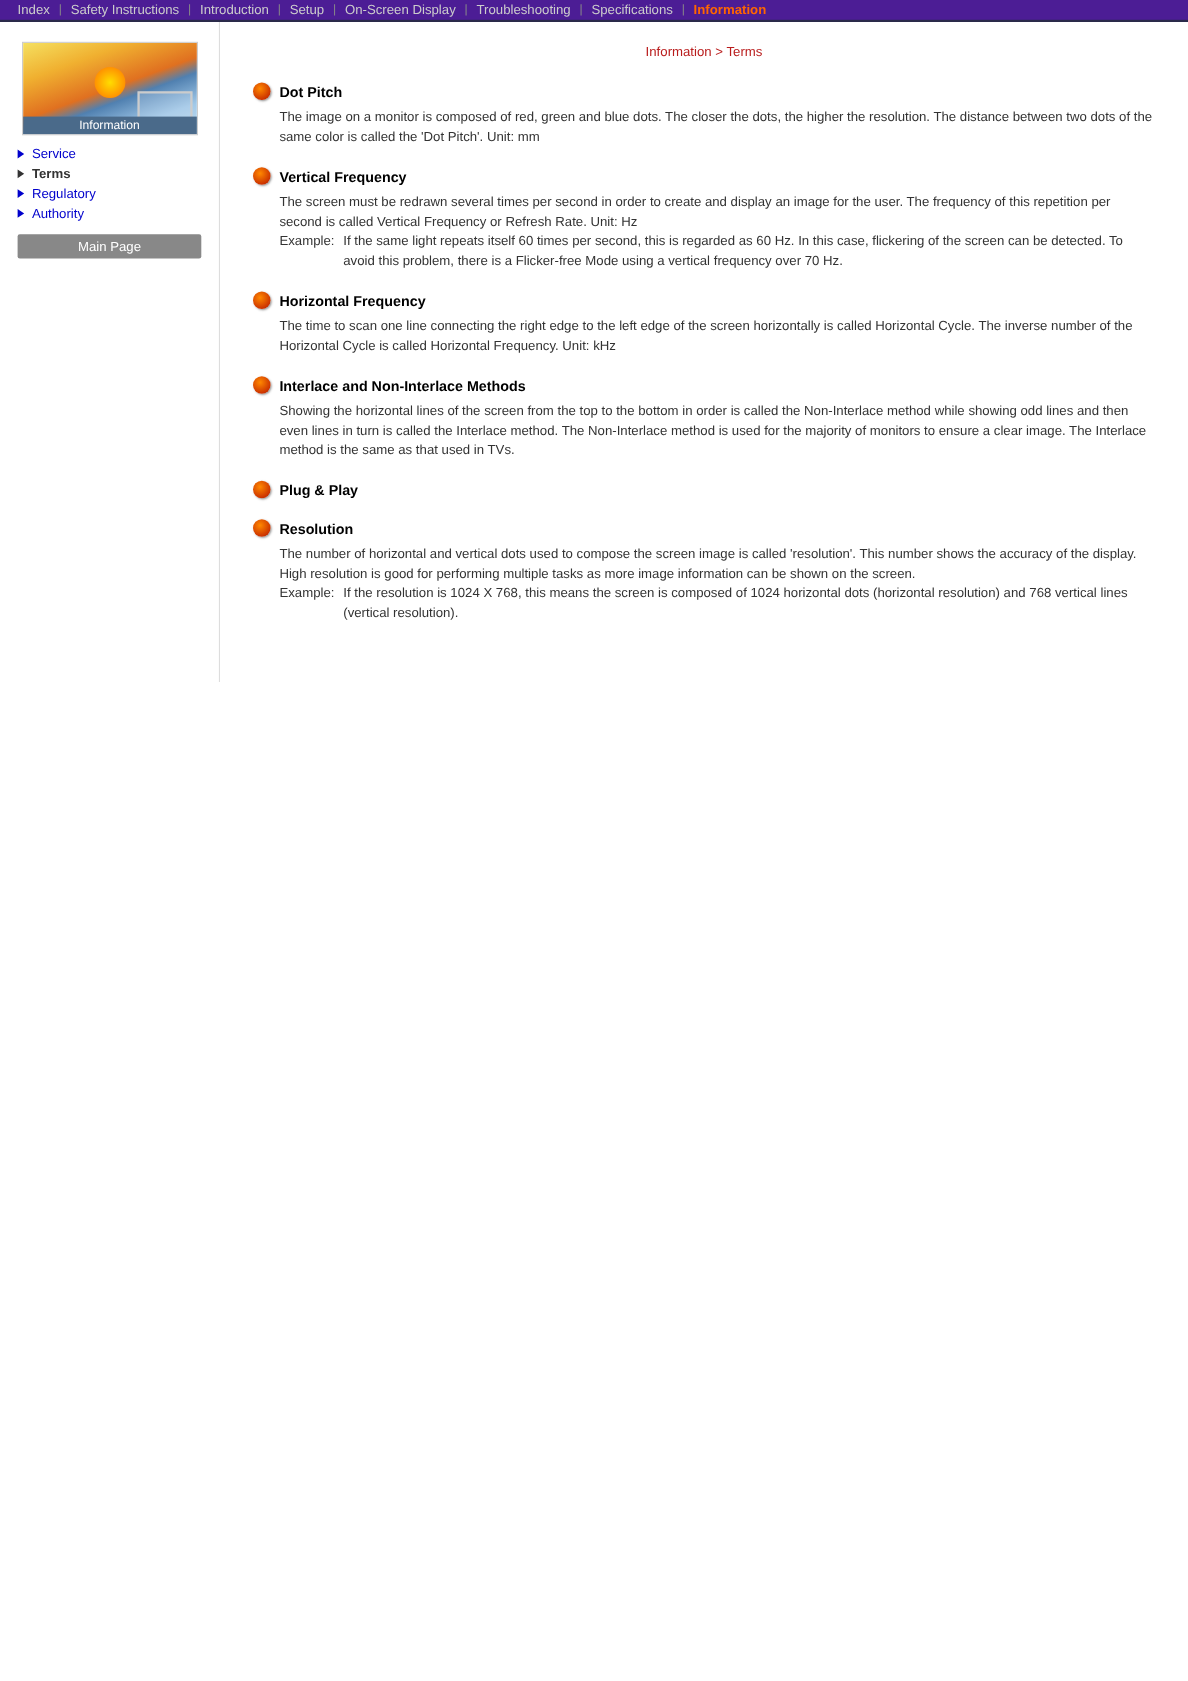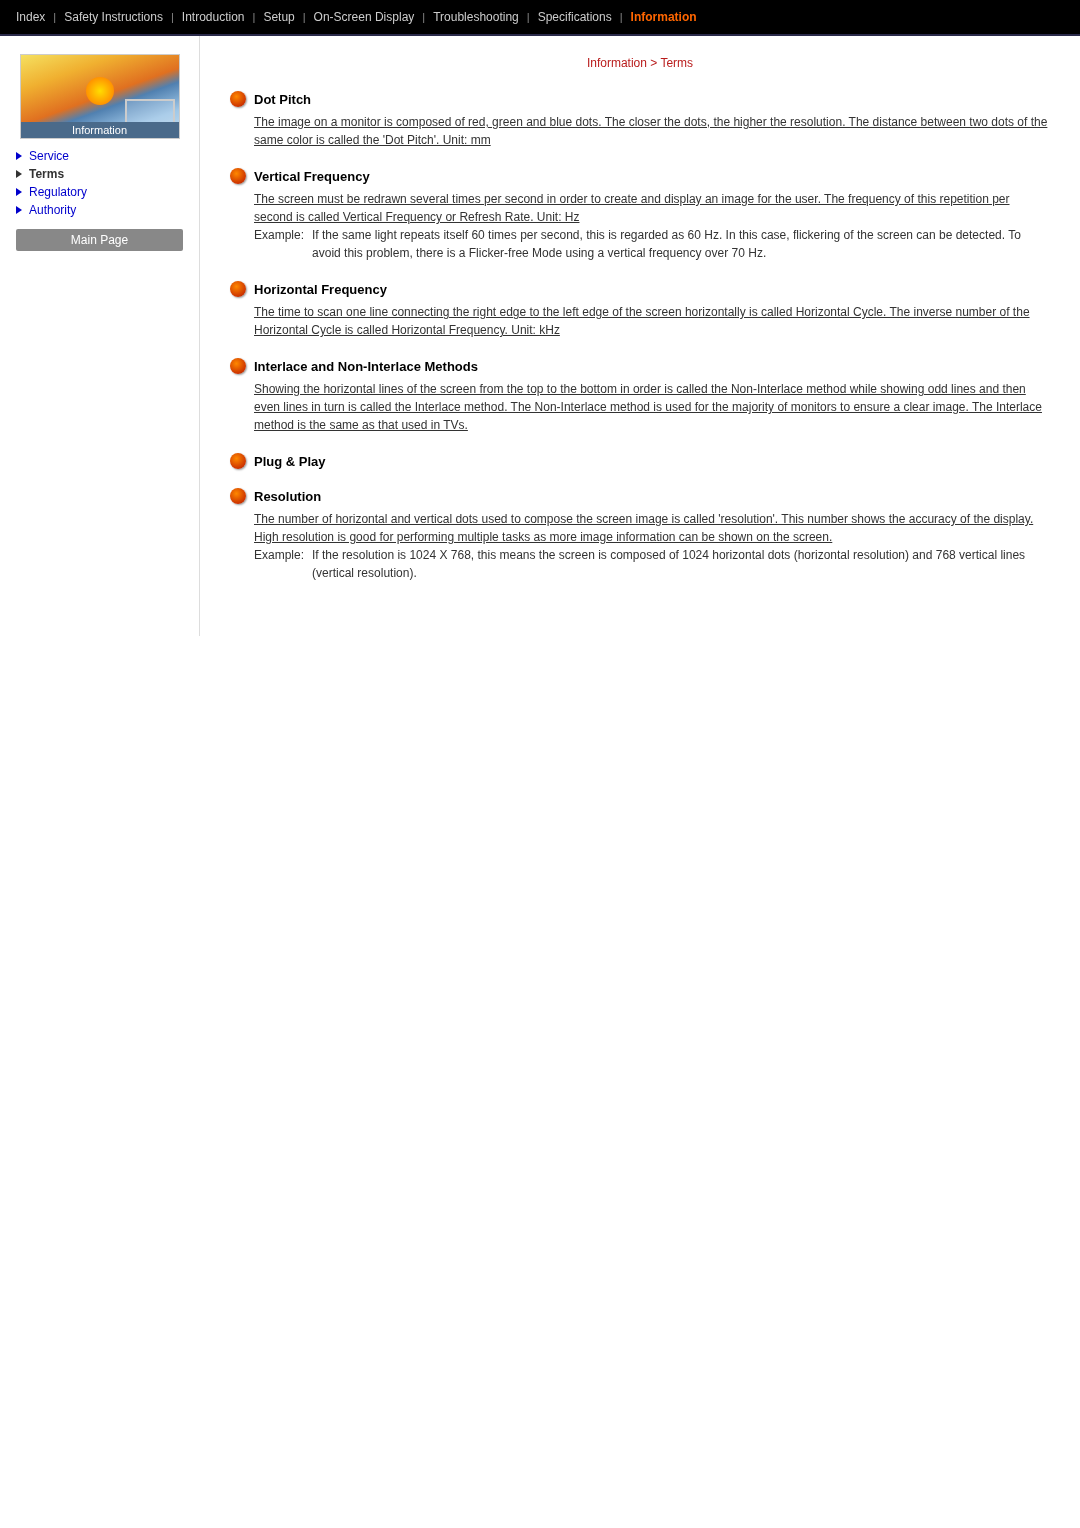"Index" .top-nav { background: #000000 -> #4c1d95; height: 36px -> 20px }
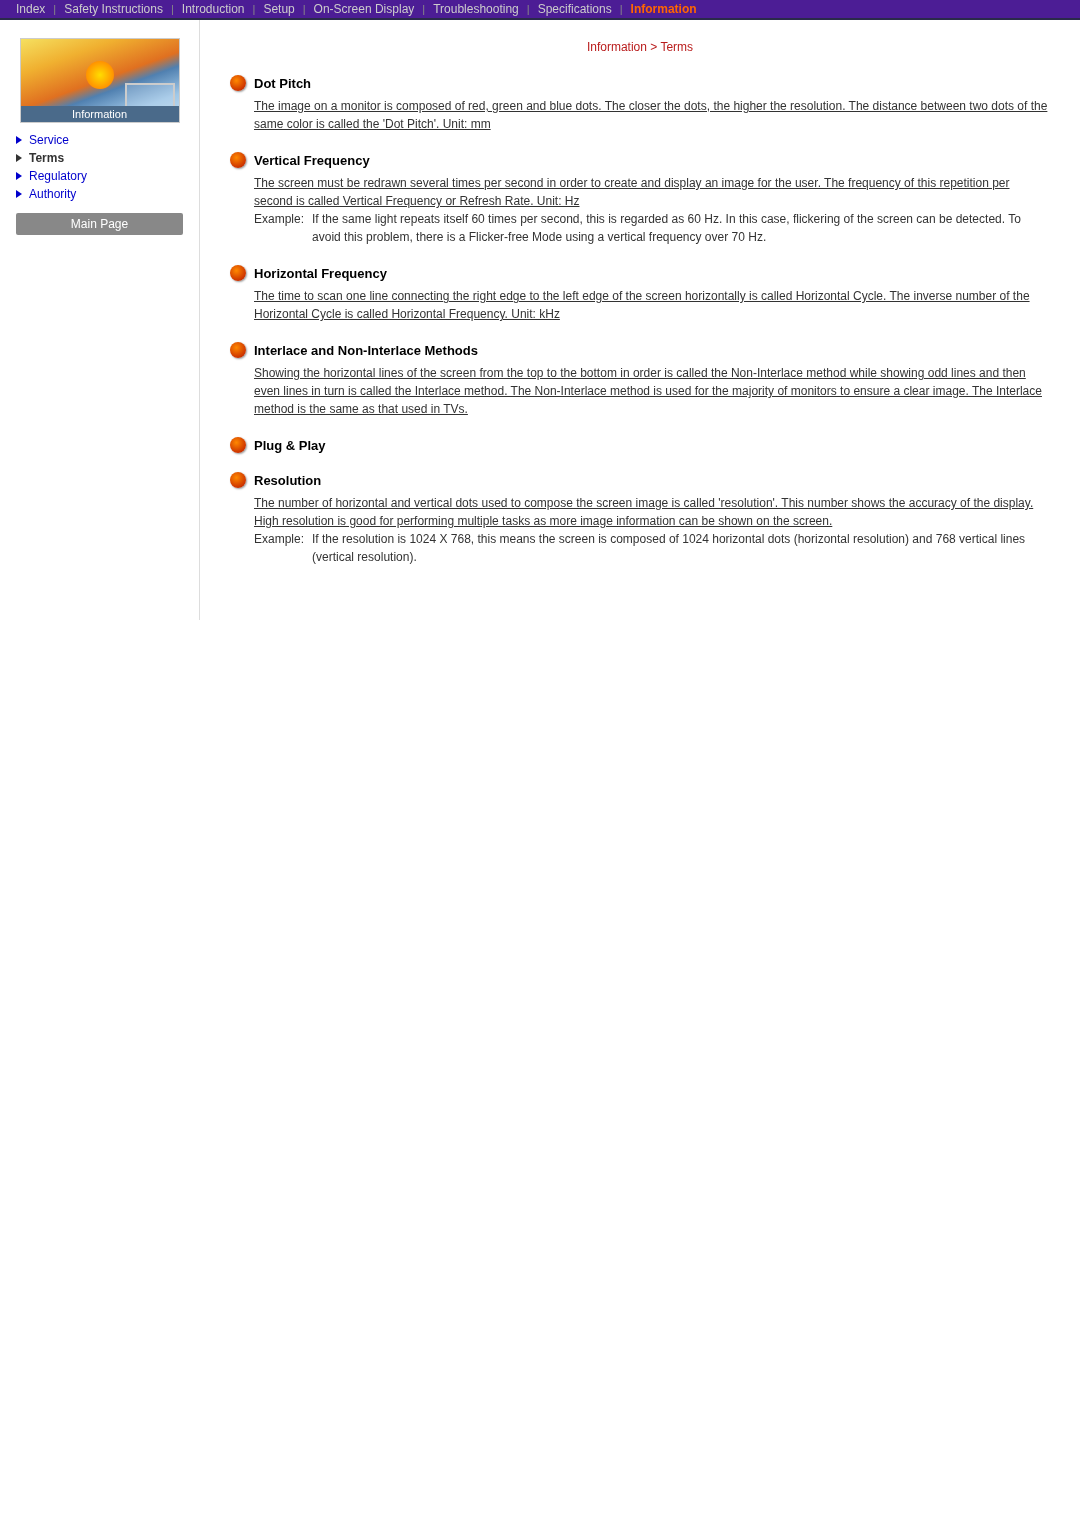"The image on a monitor" .term-body { text-decoration: underline -> none }
